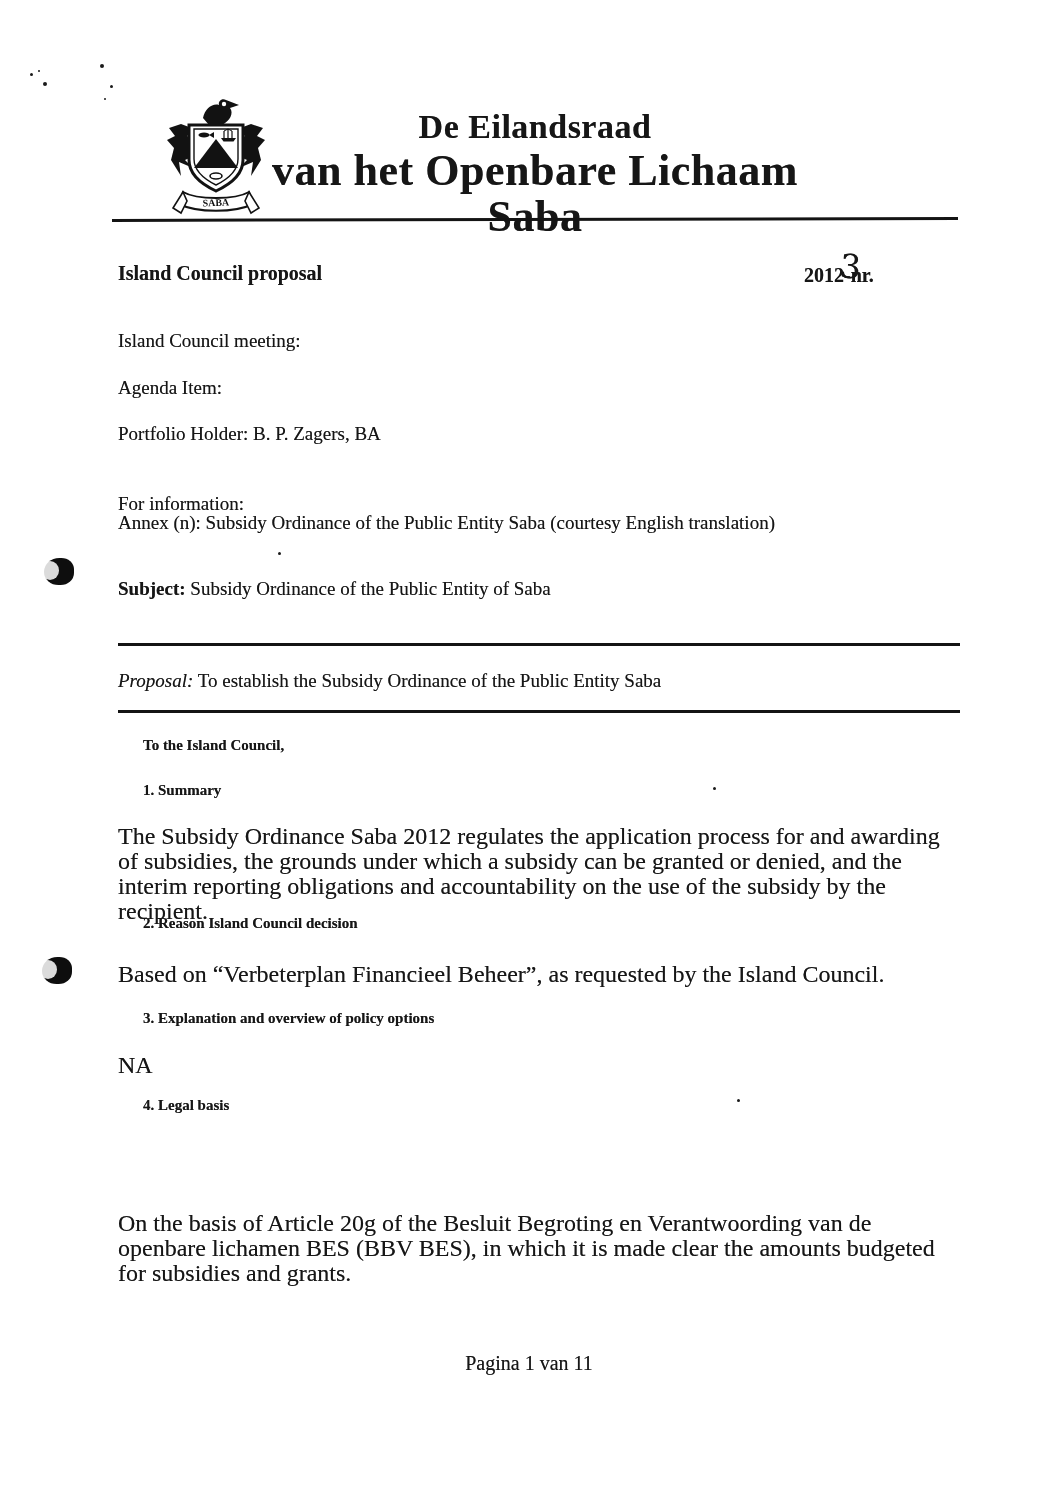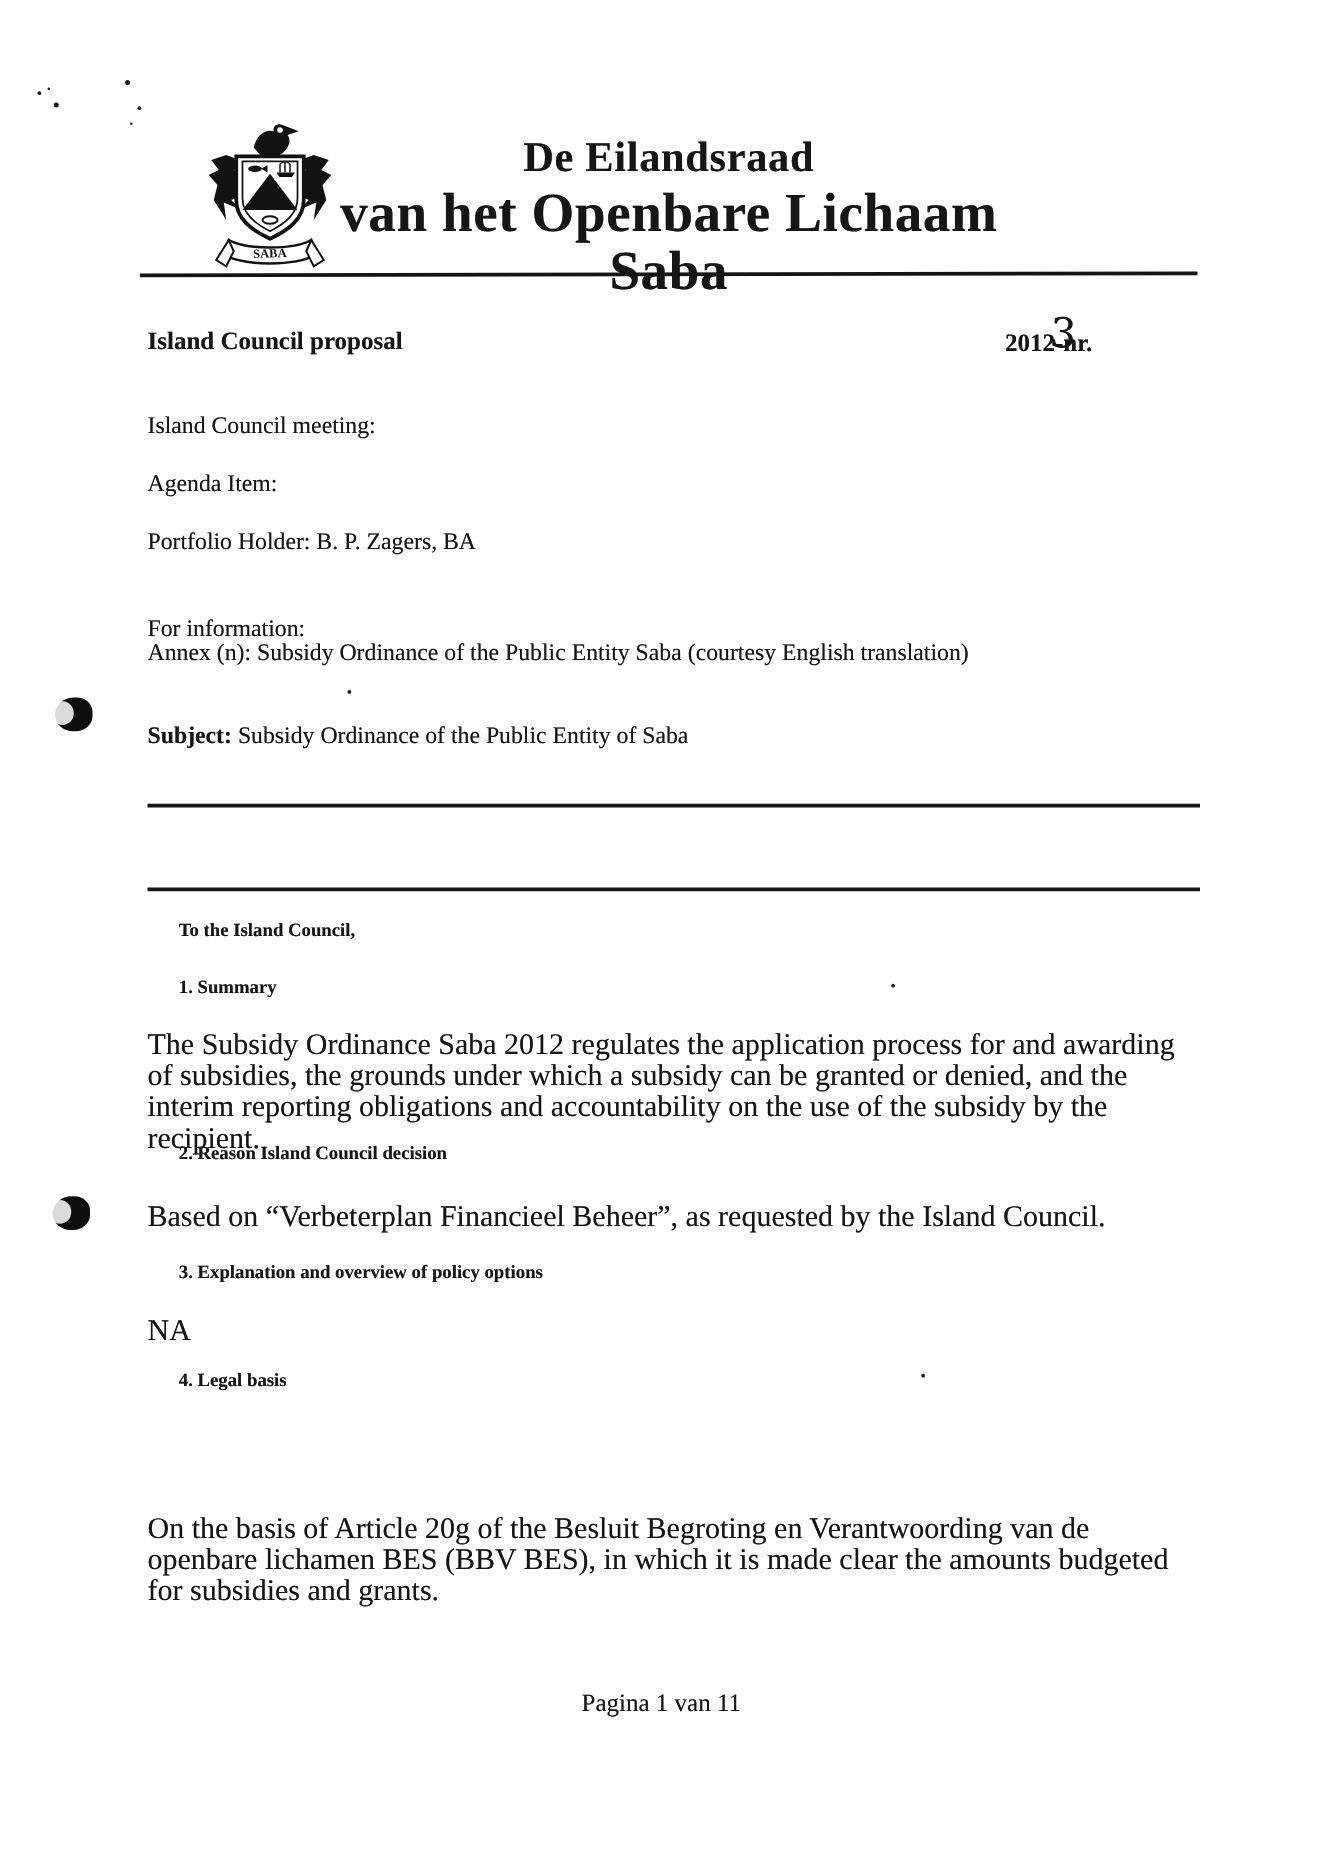"Proposal: To establish the Subsidy" div.abs { html: none -> <div><span>Proposal:</span><span> To establish the Subsidy Ordinance of the Public Entity Saba</span></div> }
